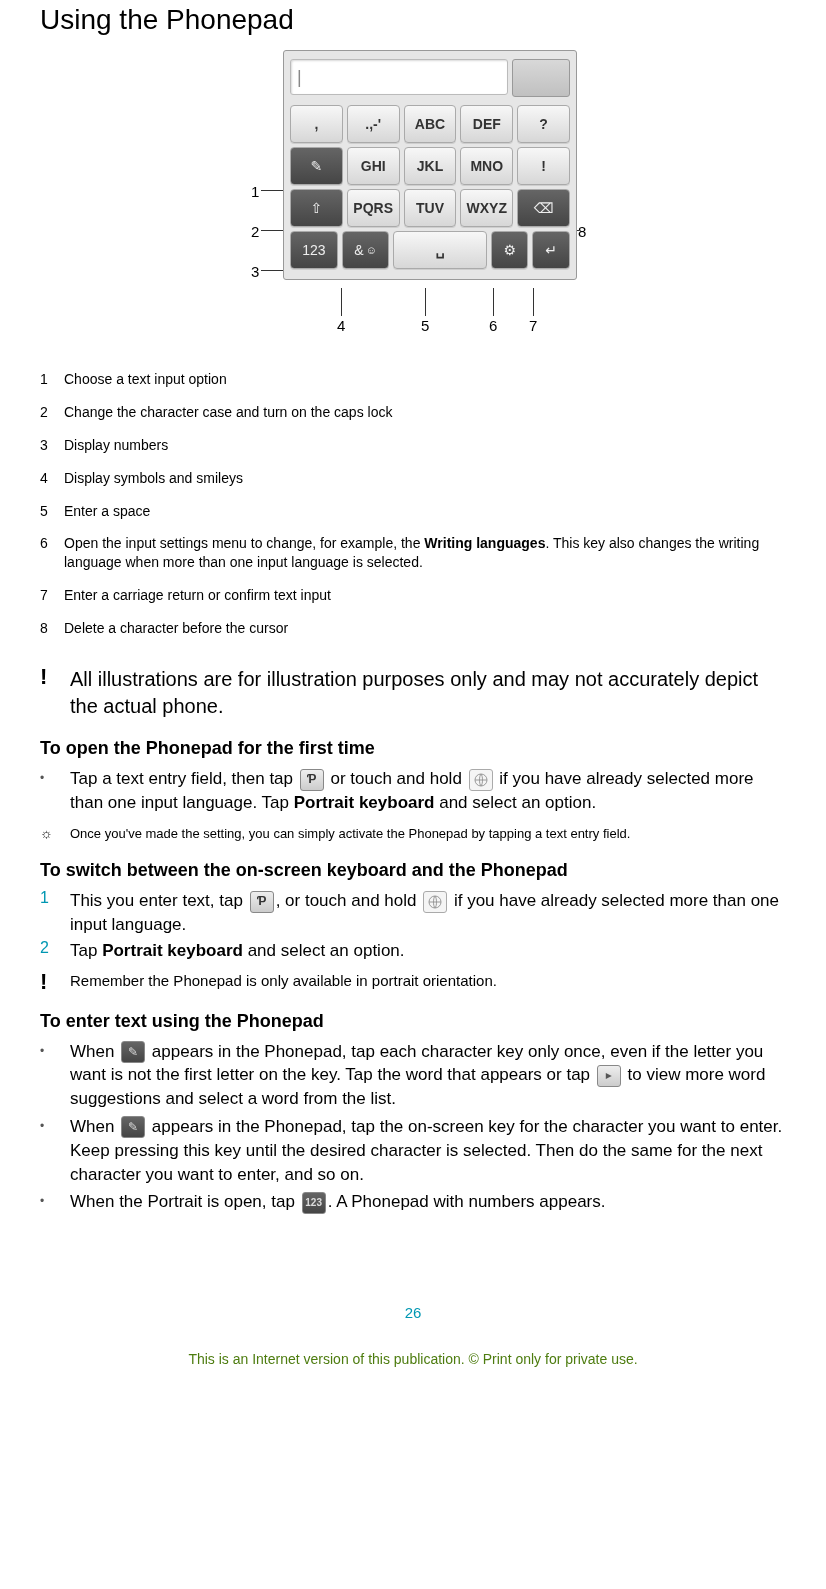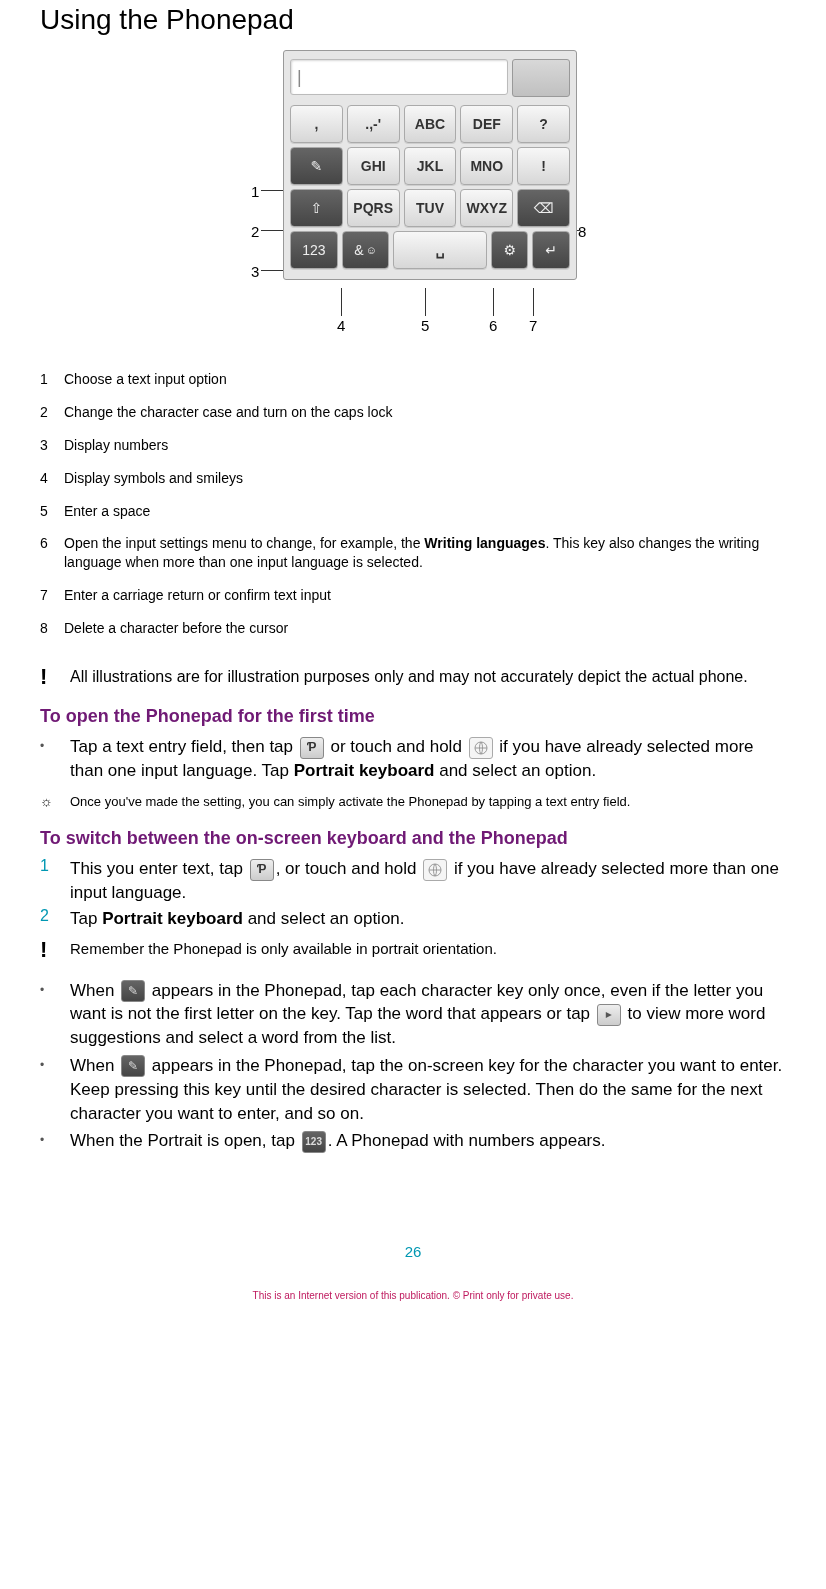"All illustrations are for illustration" .note-row .txt, .tip-row .txt { font-size: 16px -> 20px }
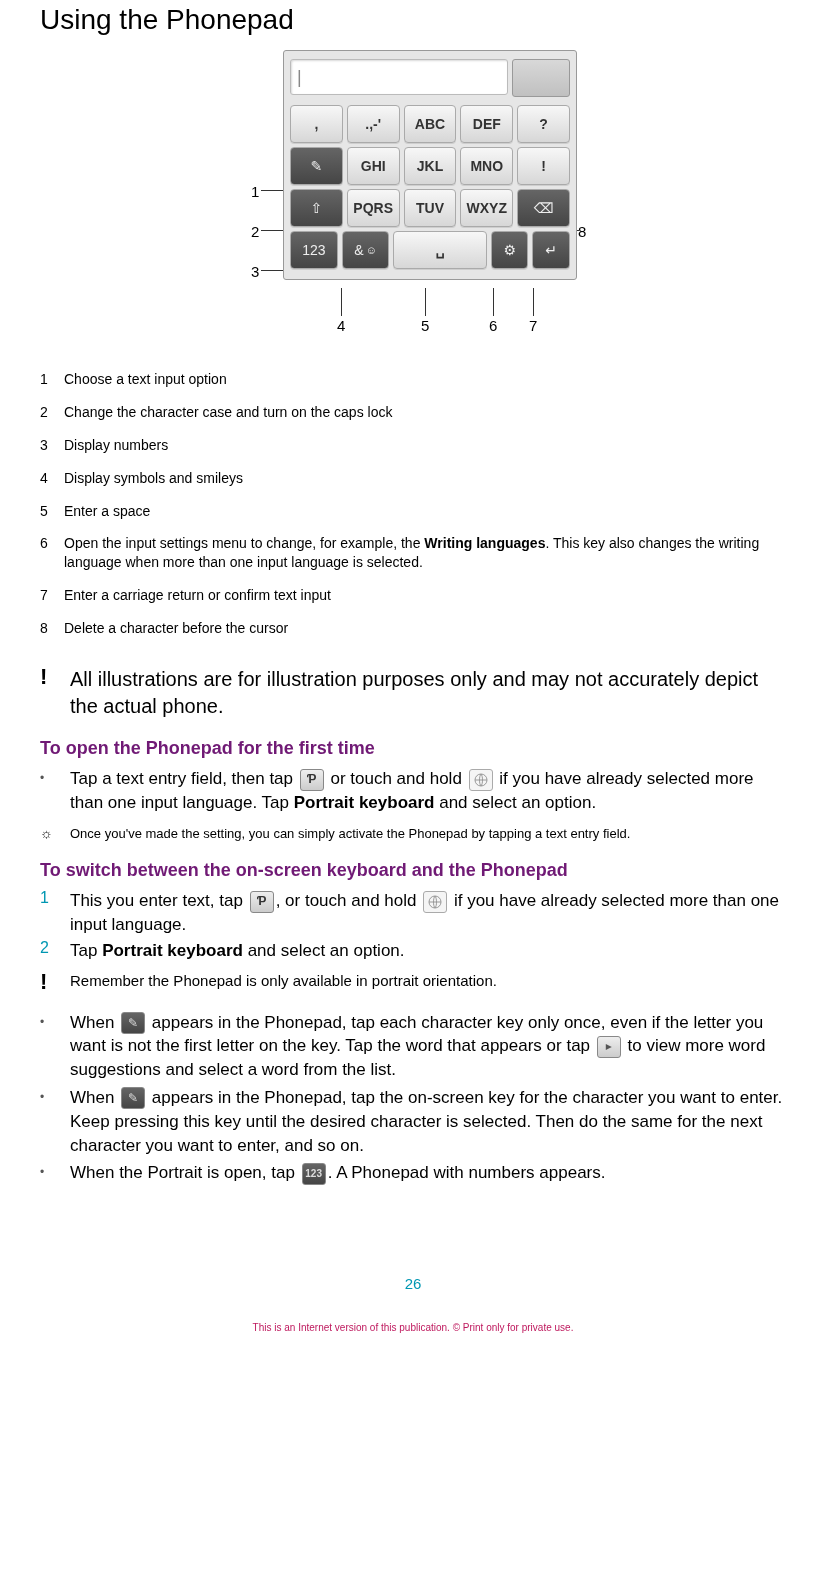"To open the Phonepad for" .section-head { color: #701a75 -> #000000 }
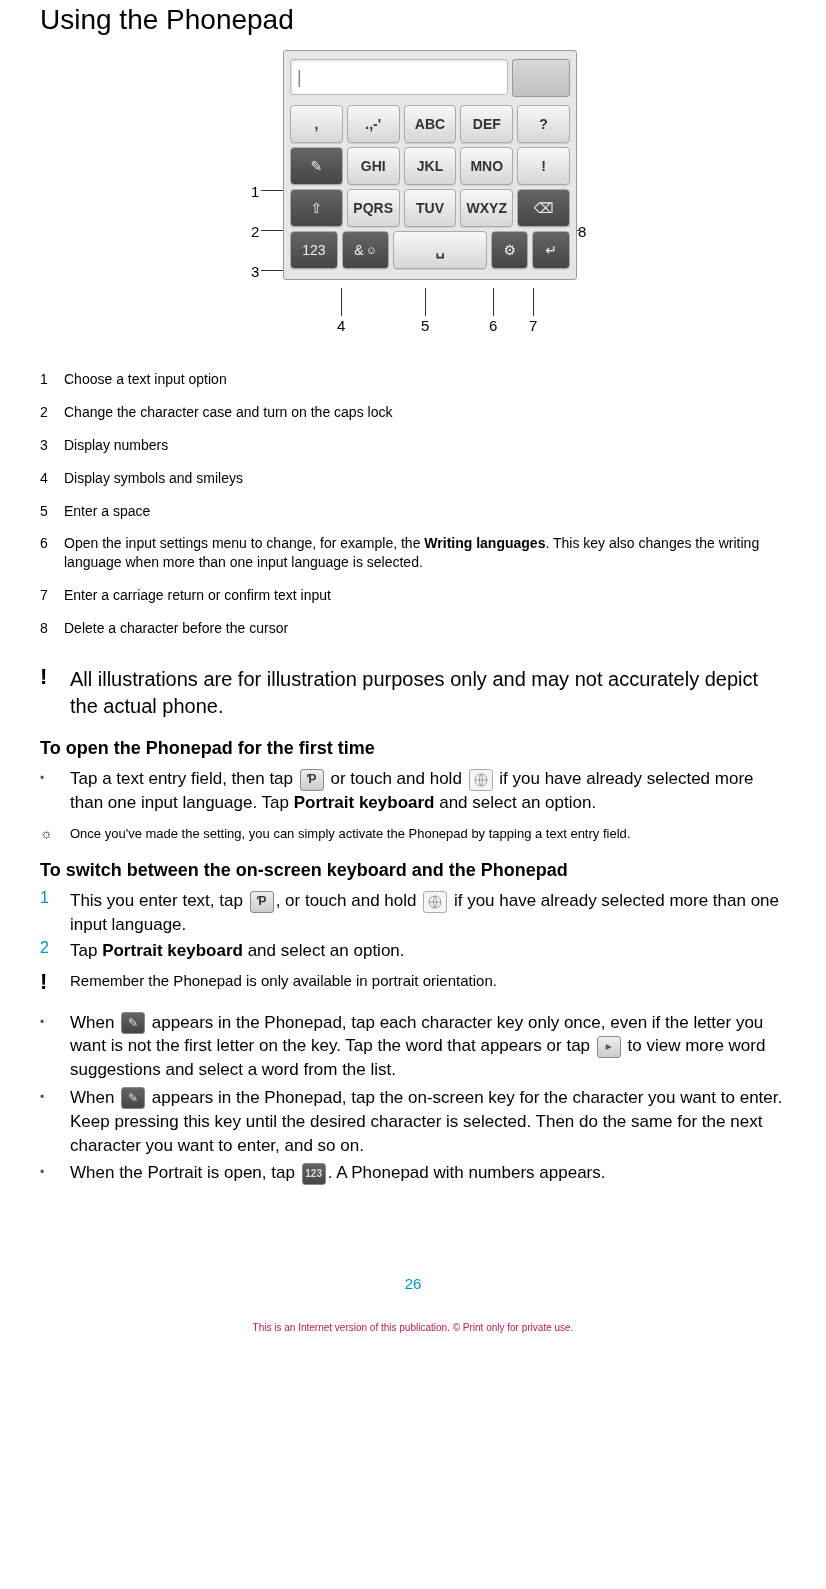"To enter text using the" div.section-head { html: none -> <div>To enter text using the Phonepad</div> }
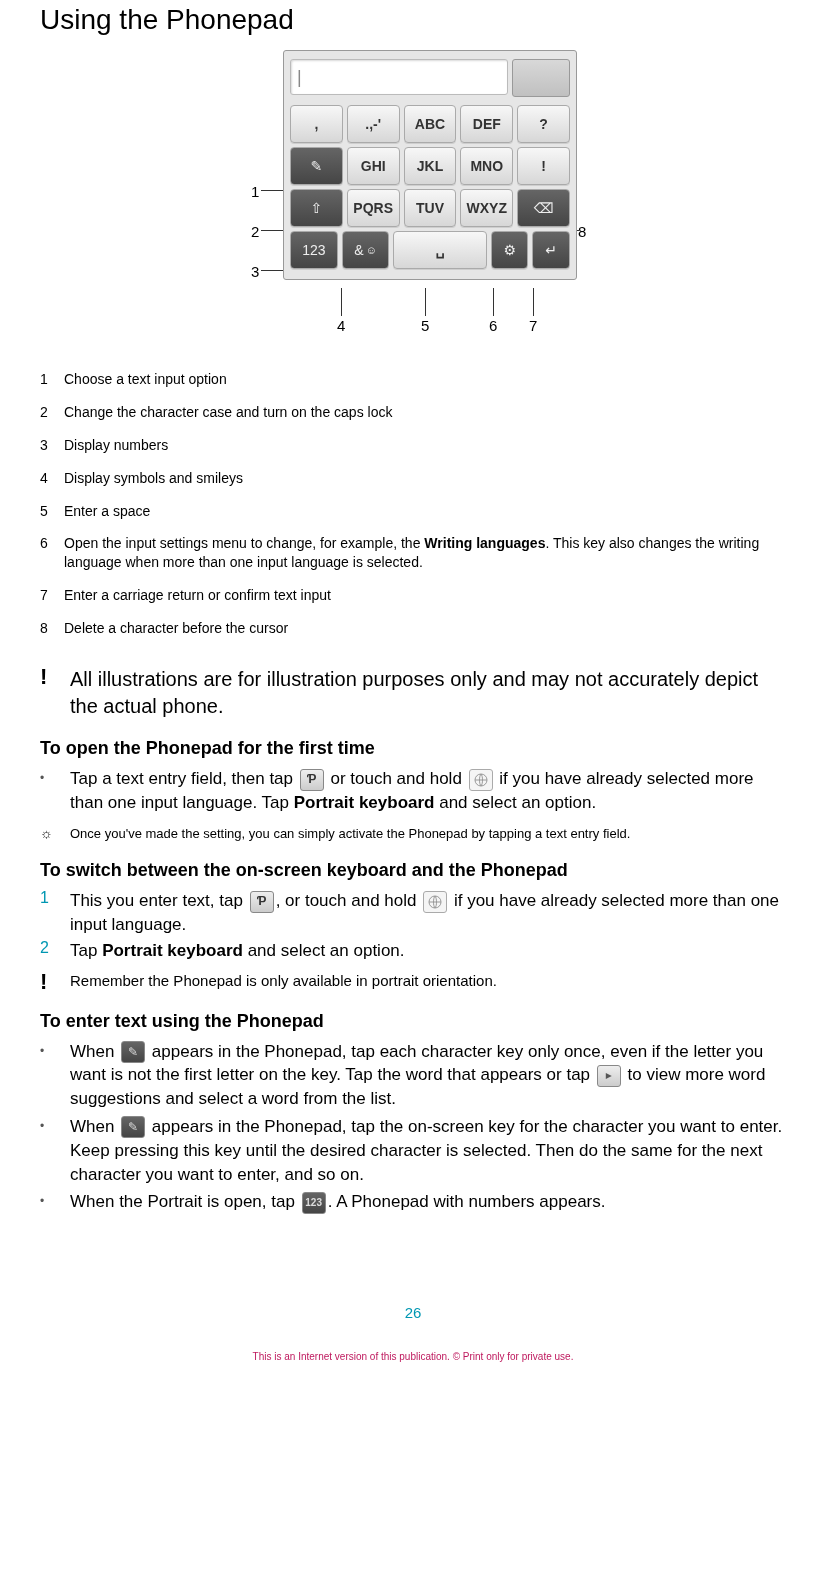"This is an Internet version" .footer-note { color: #be185d -> #4d7c0f; font-size: 10px -> 14px }
